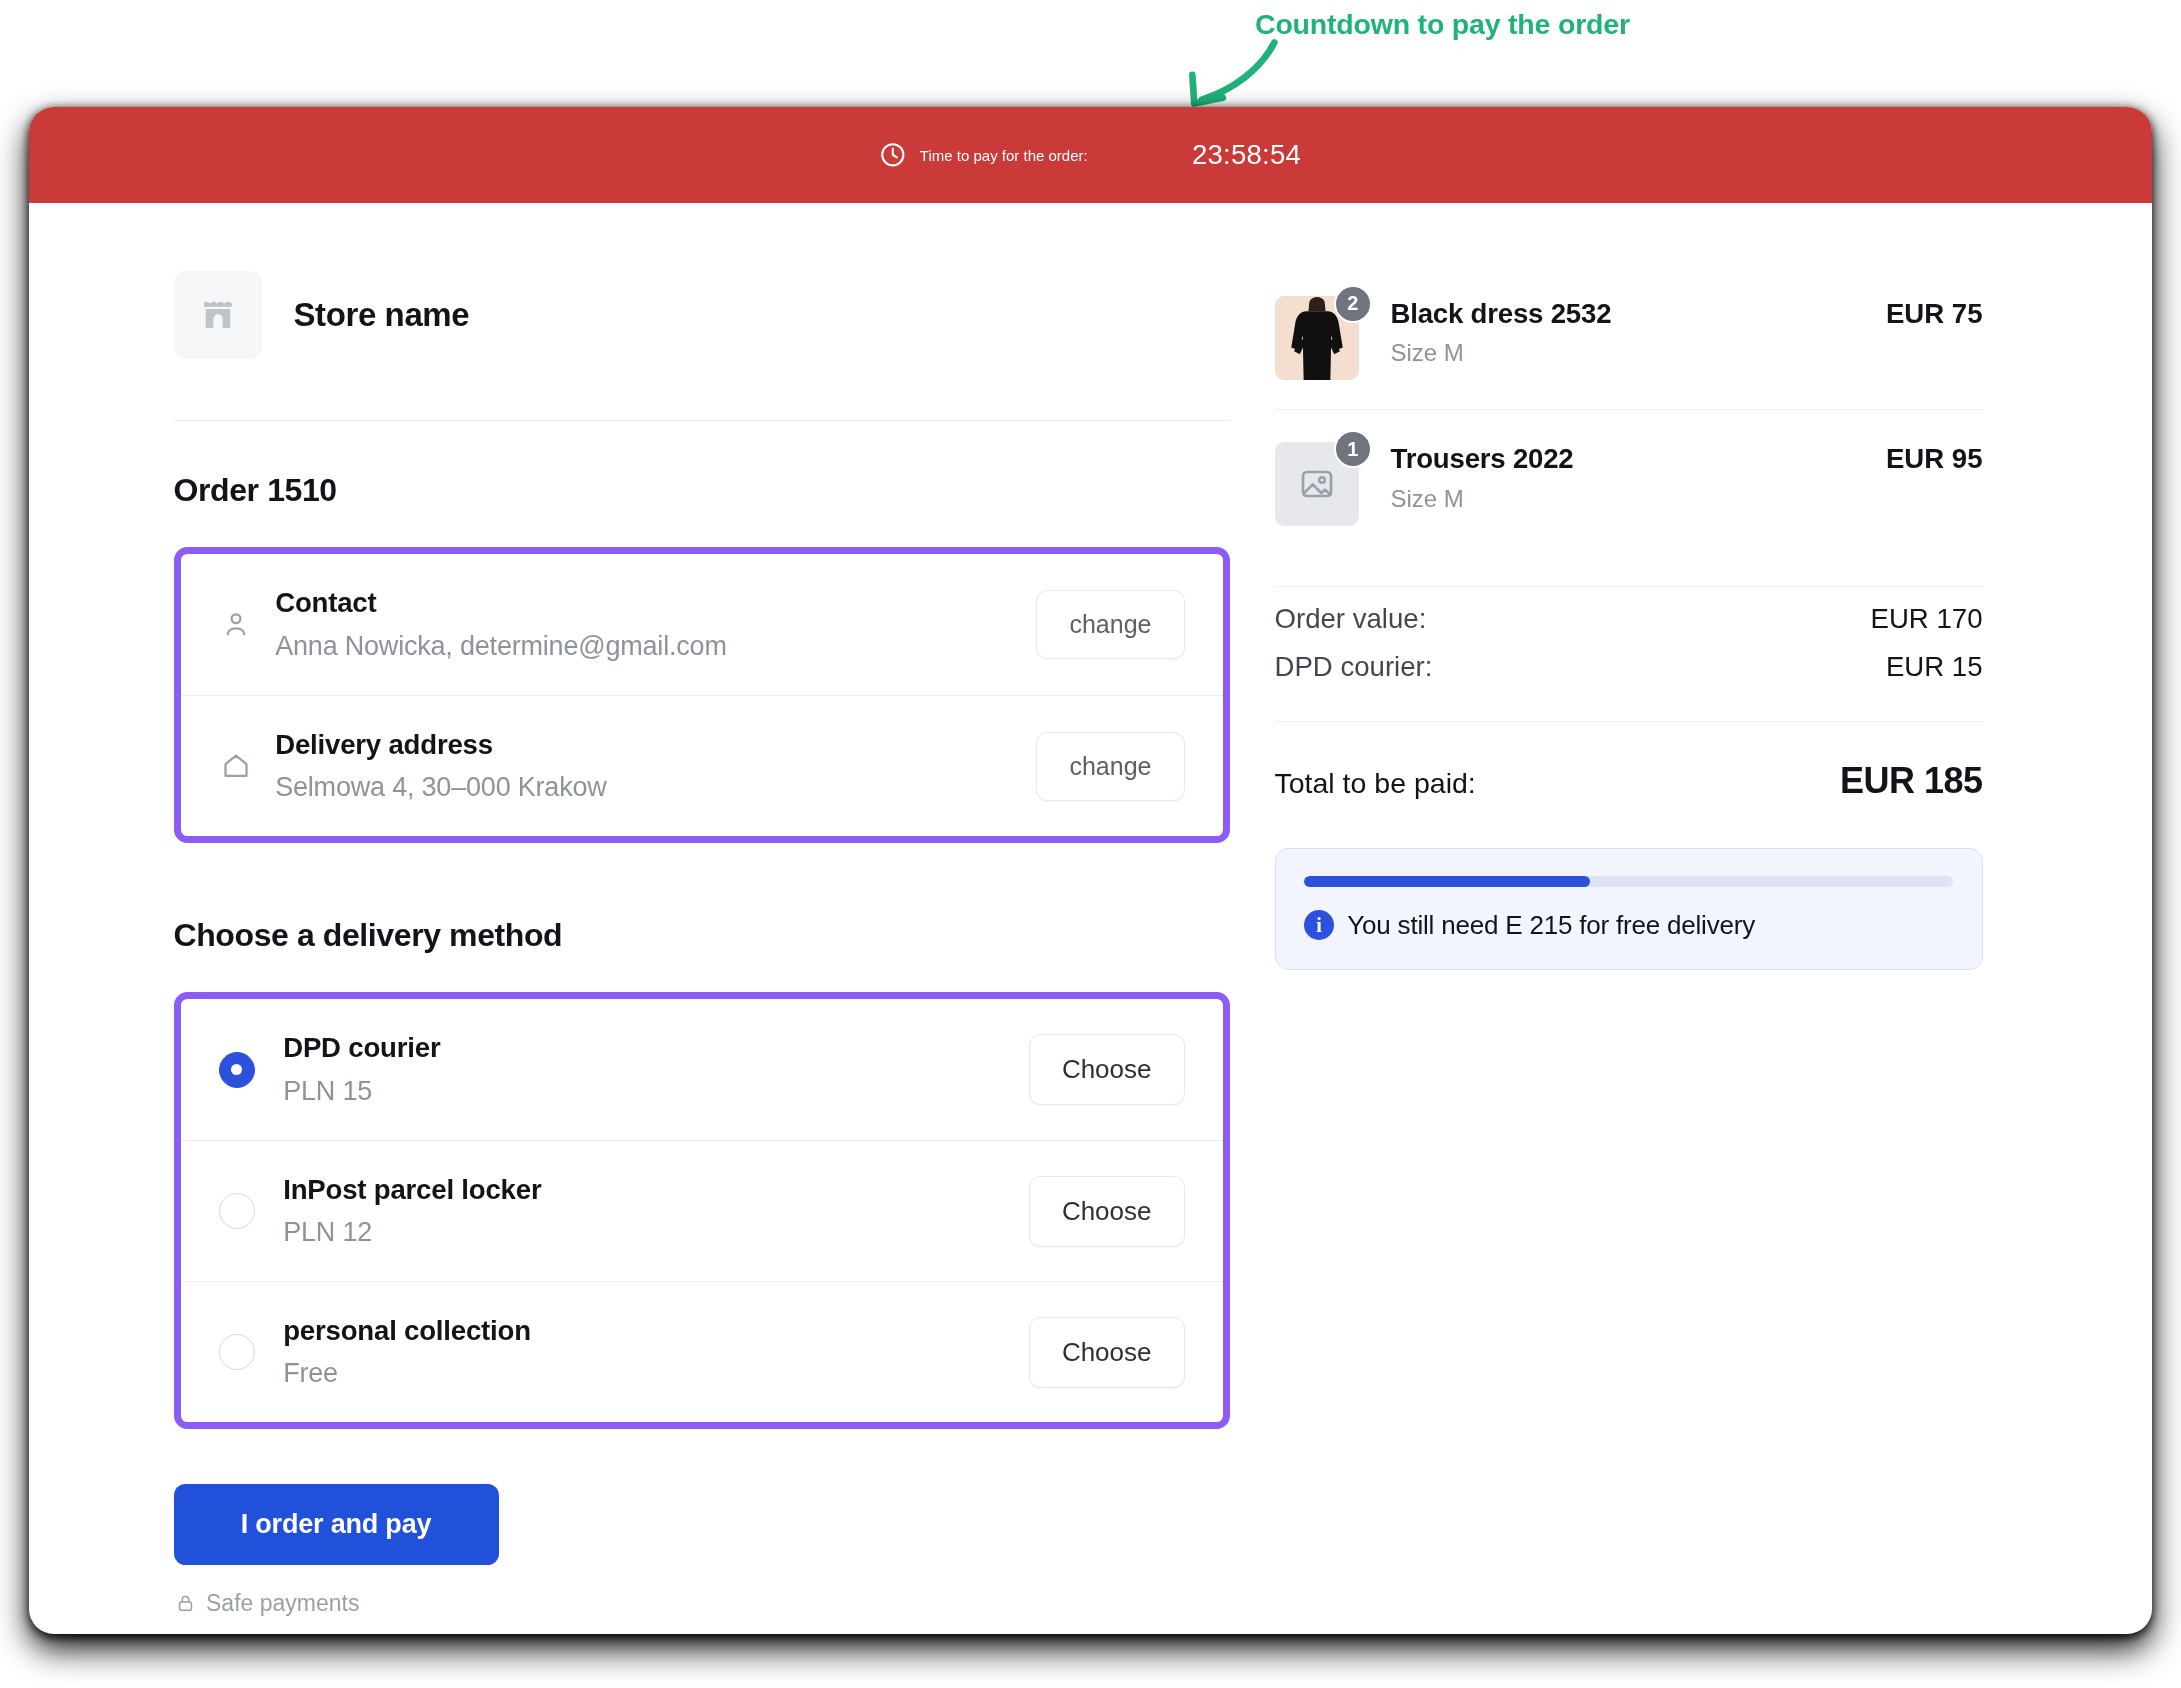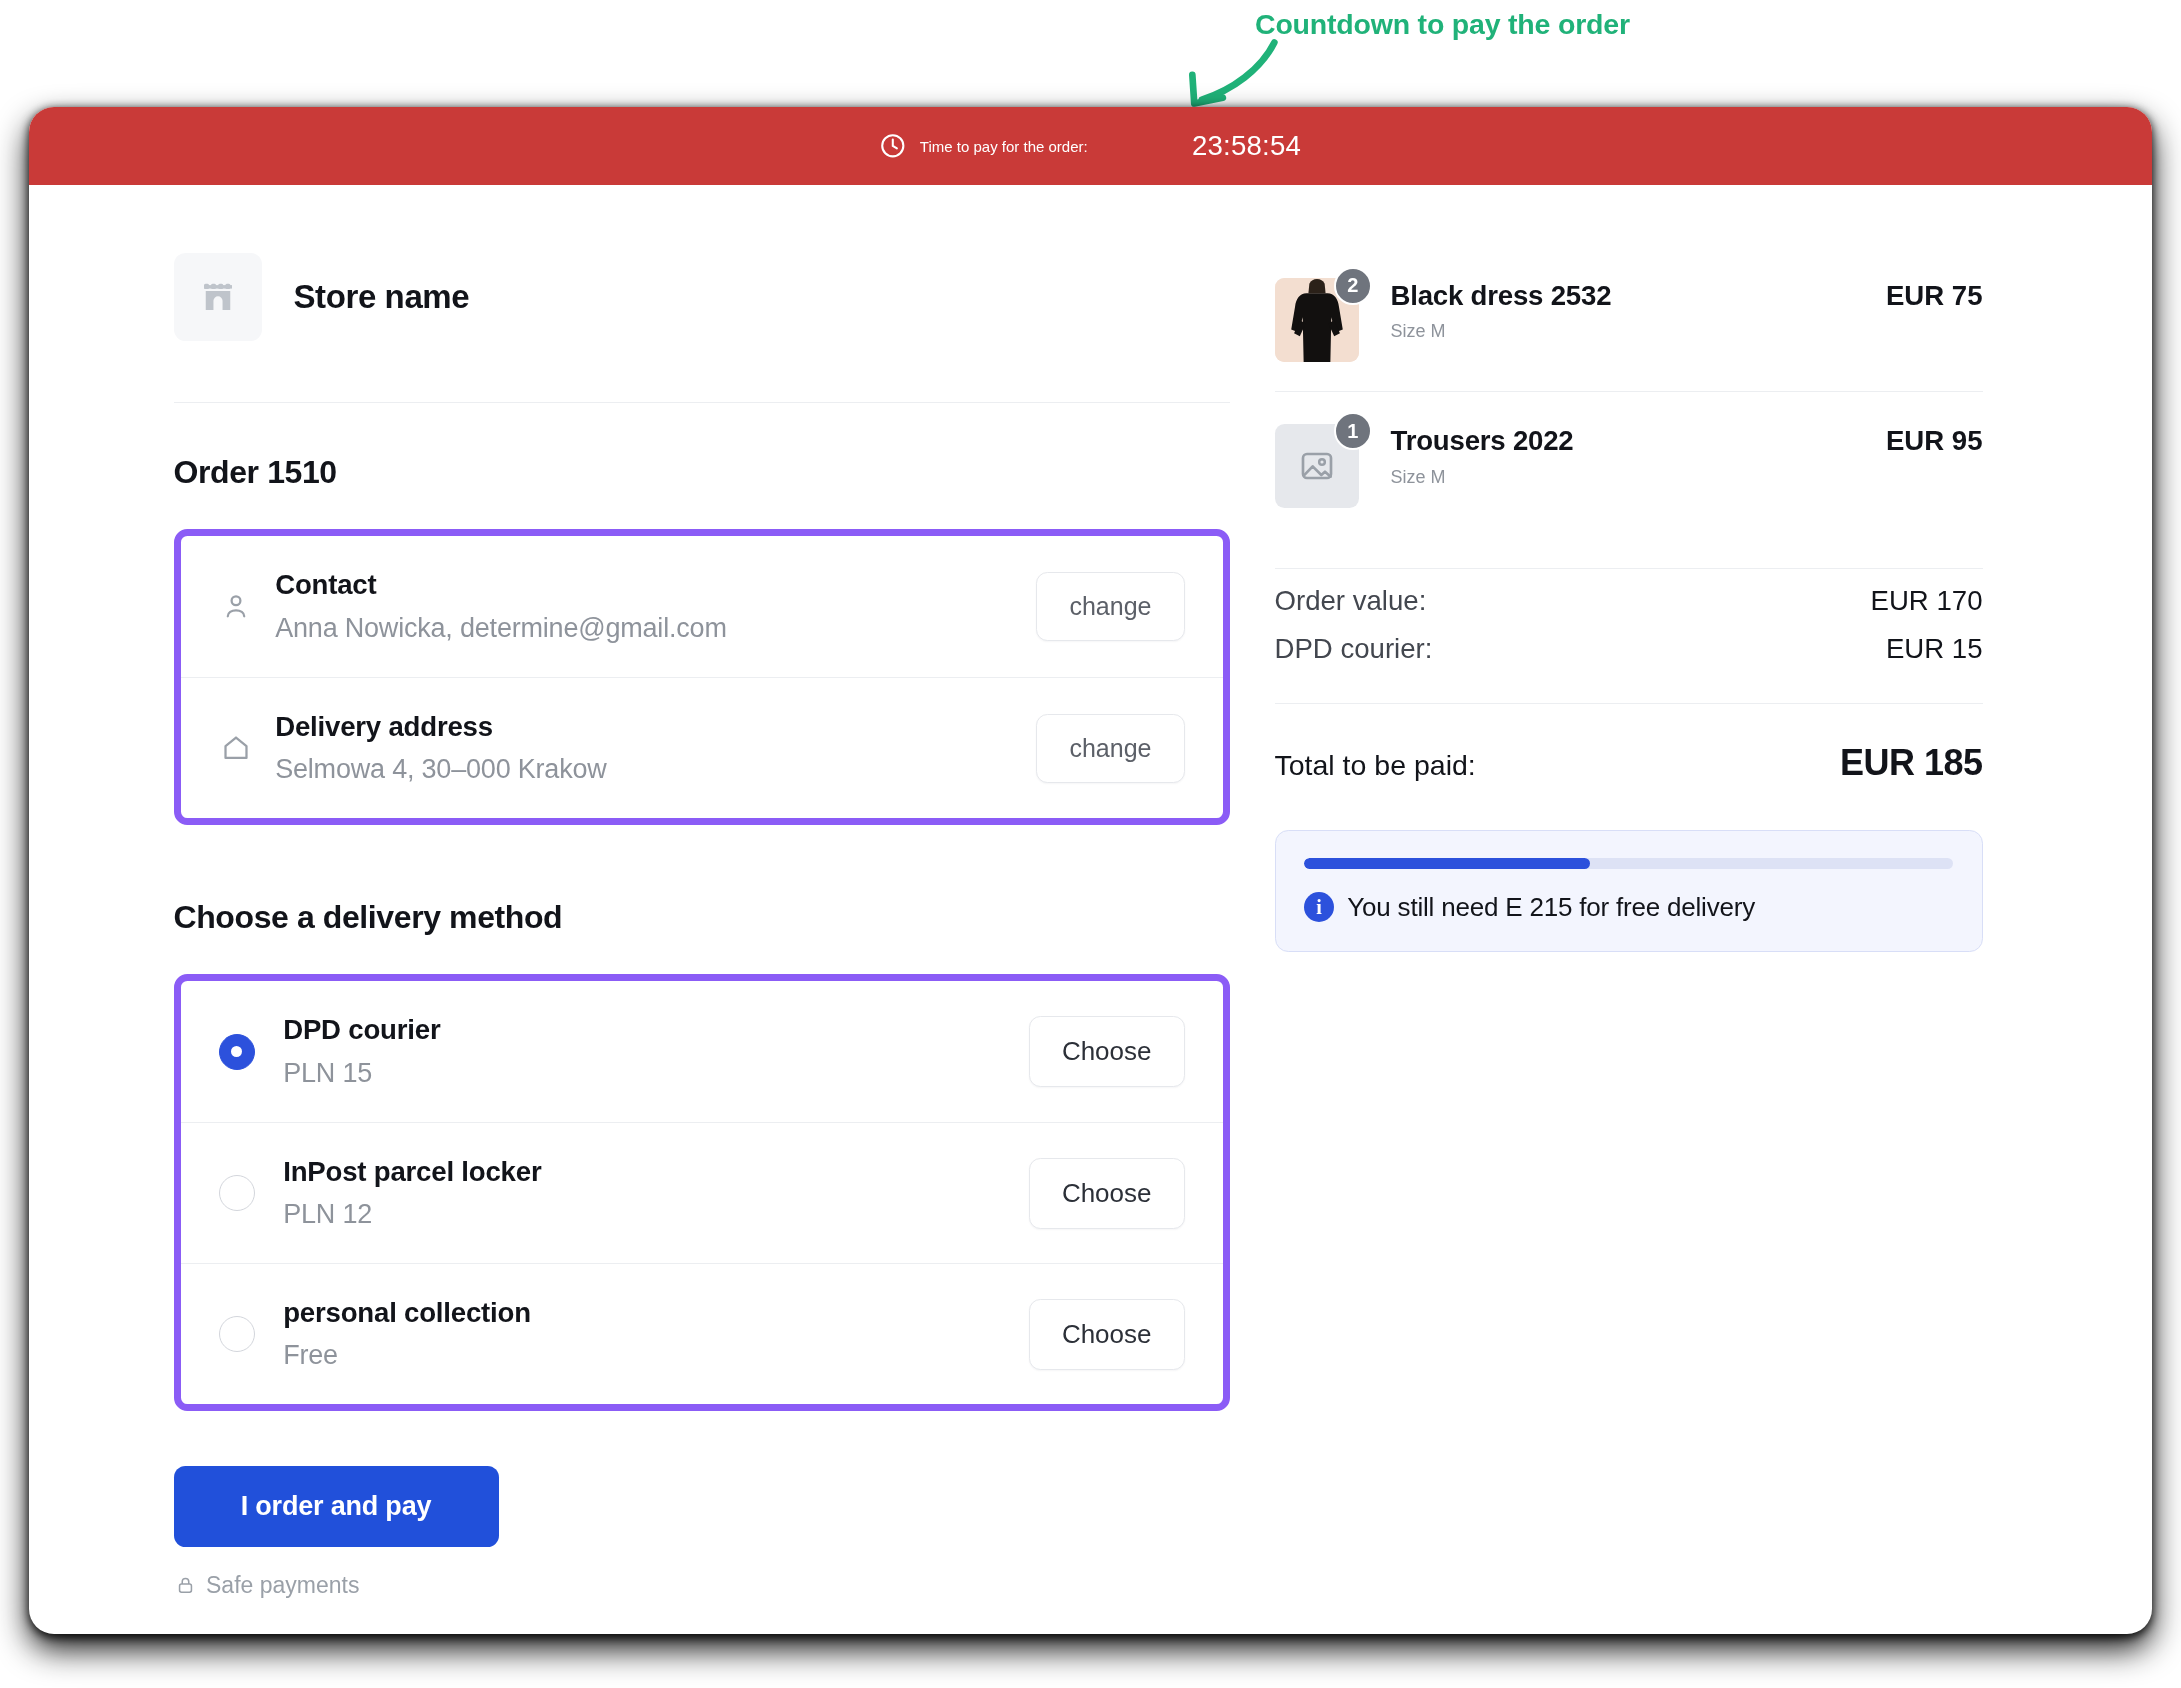"Time to pay for the" .countdown-bar { height: 78px -> 96px }
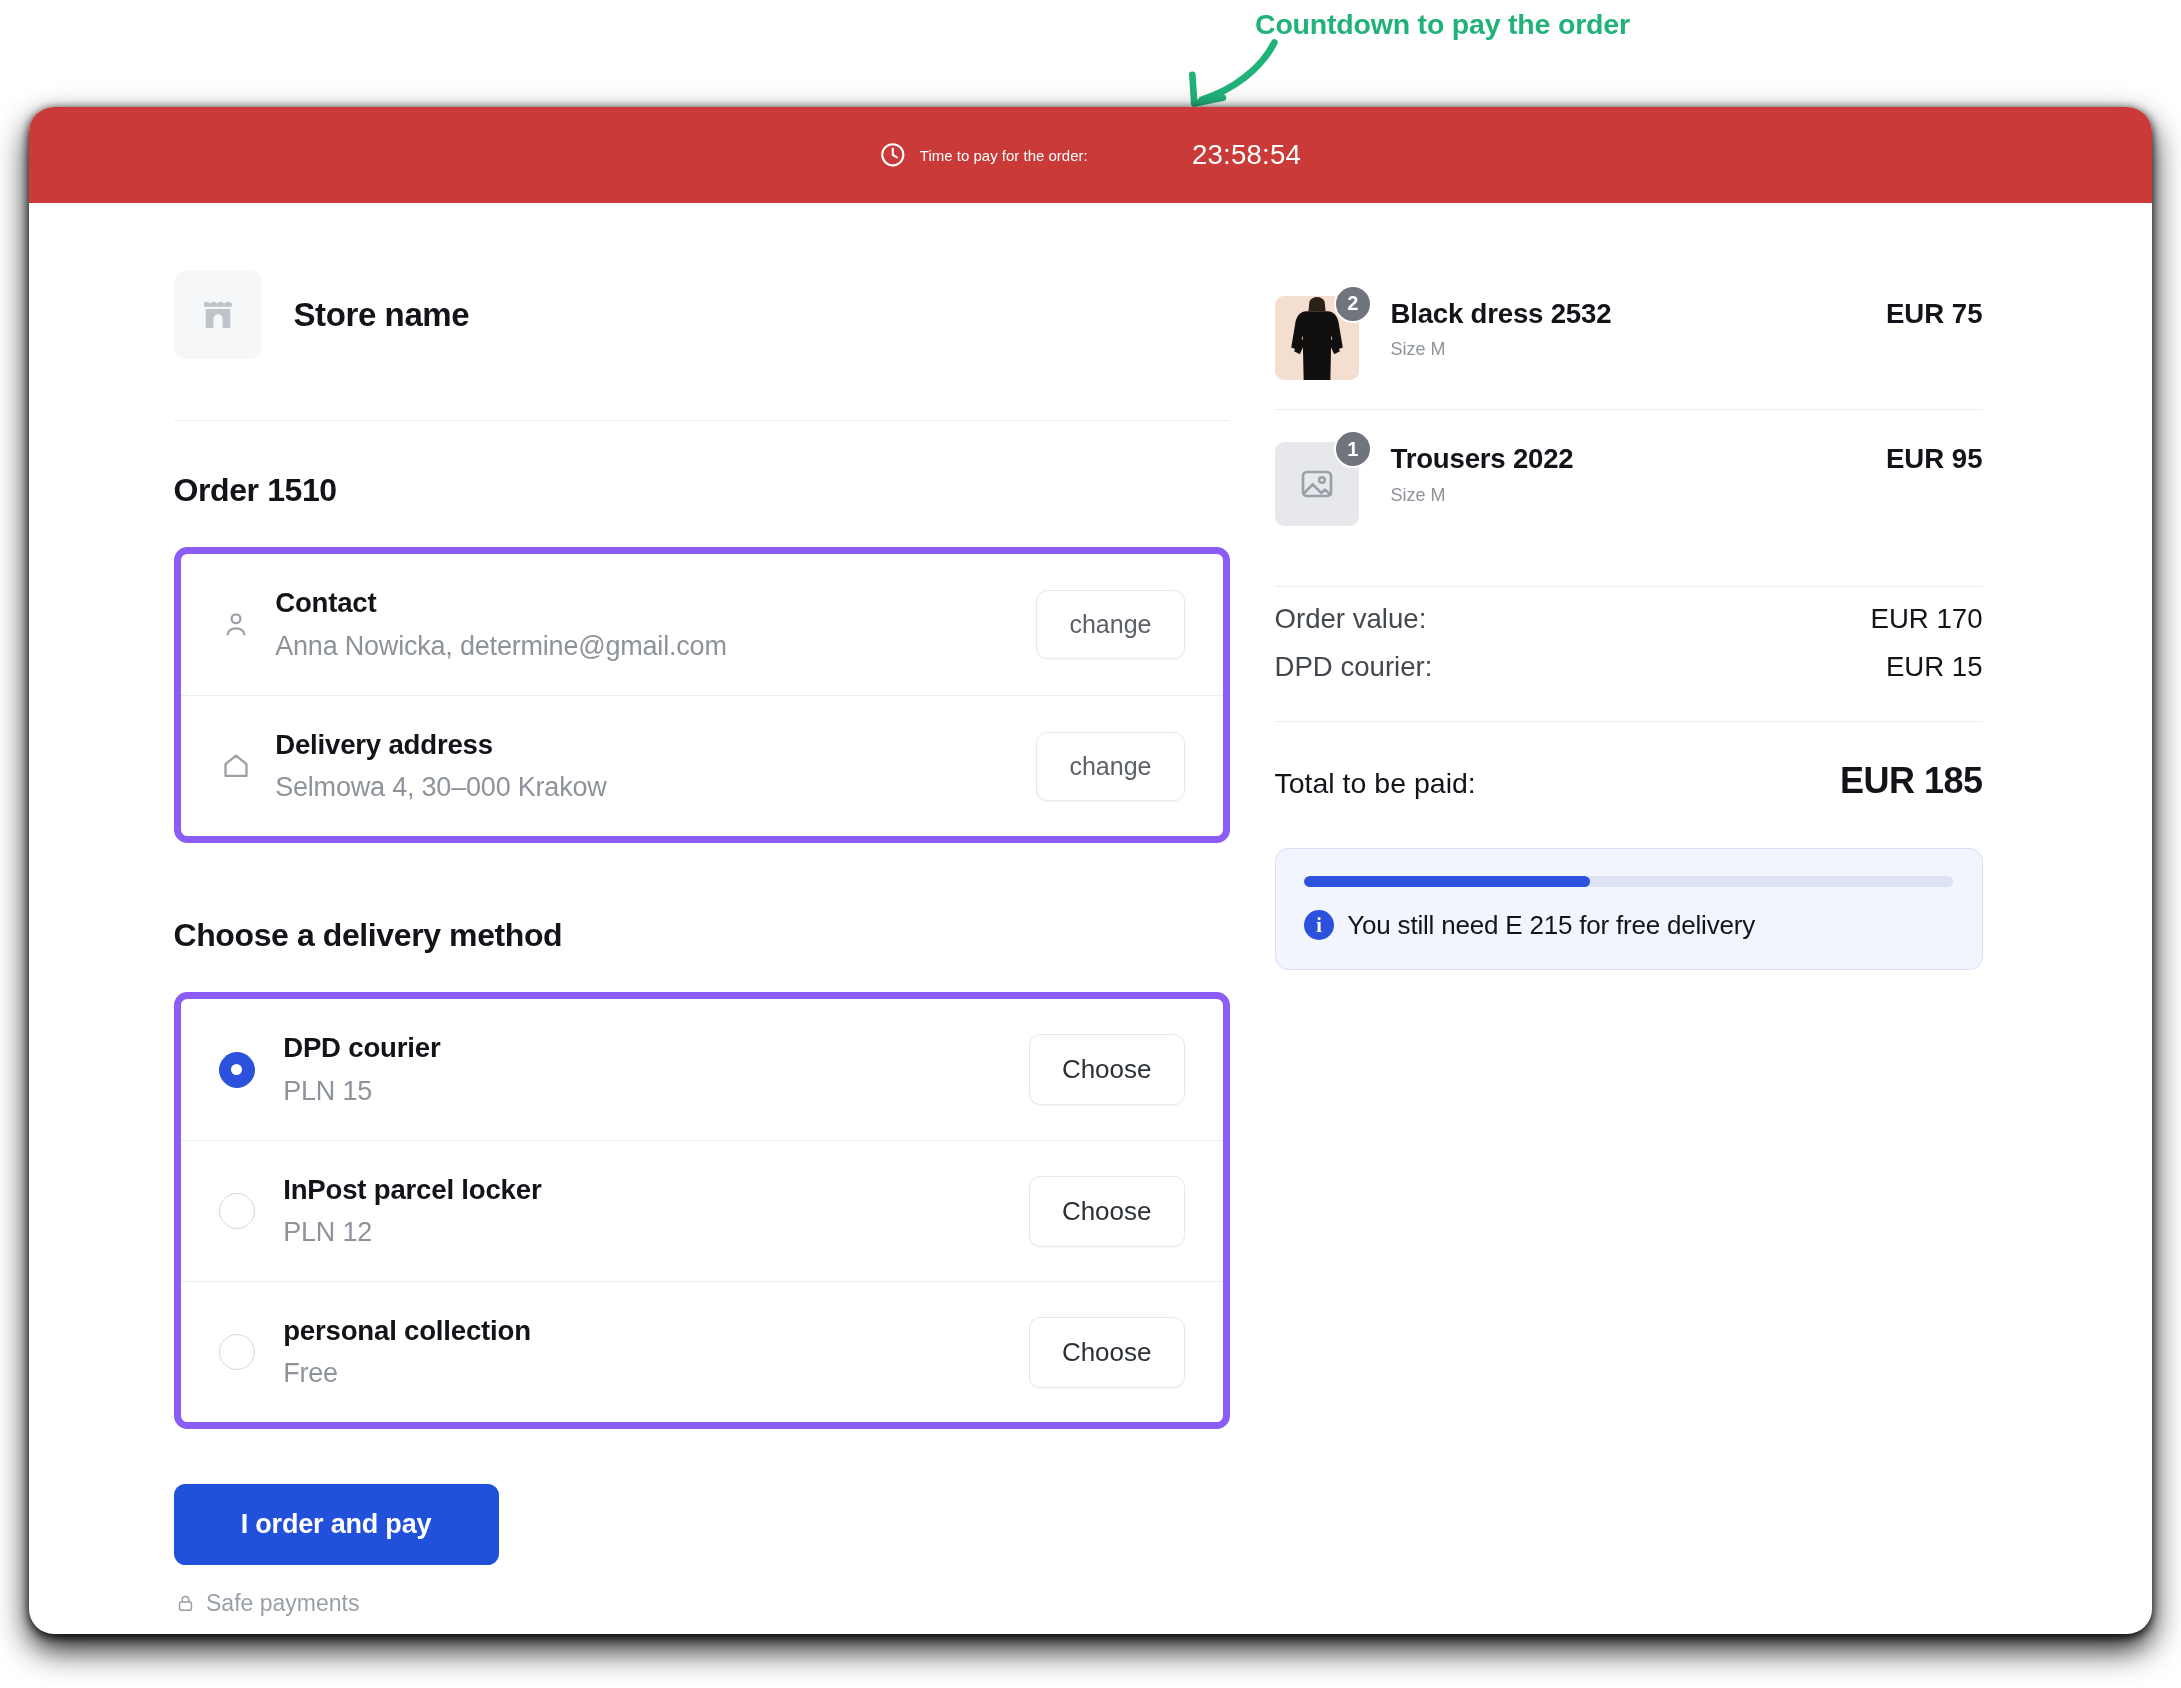"Size M" .p-variant { font-size: 18px -> 24px }
